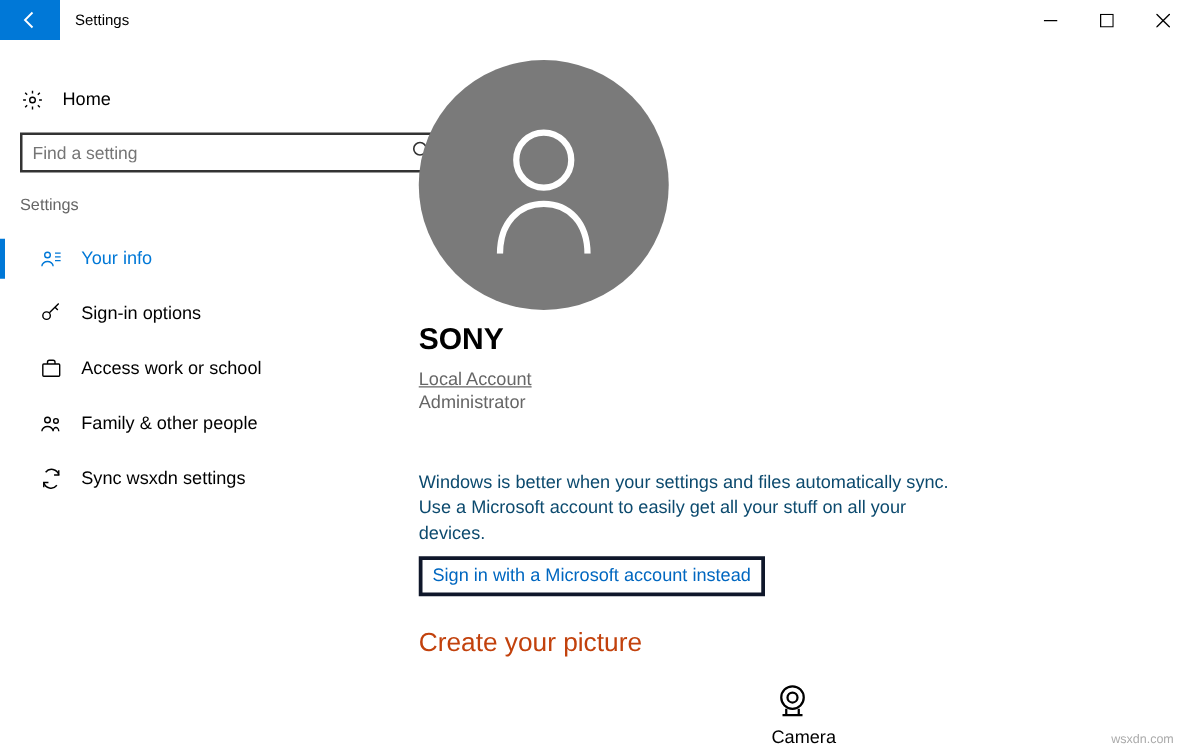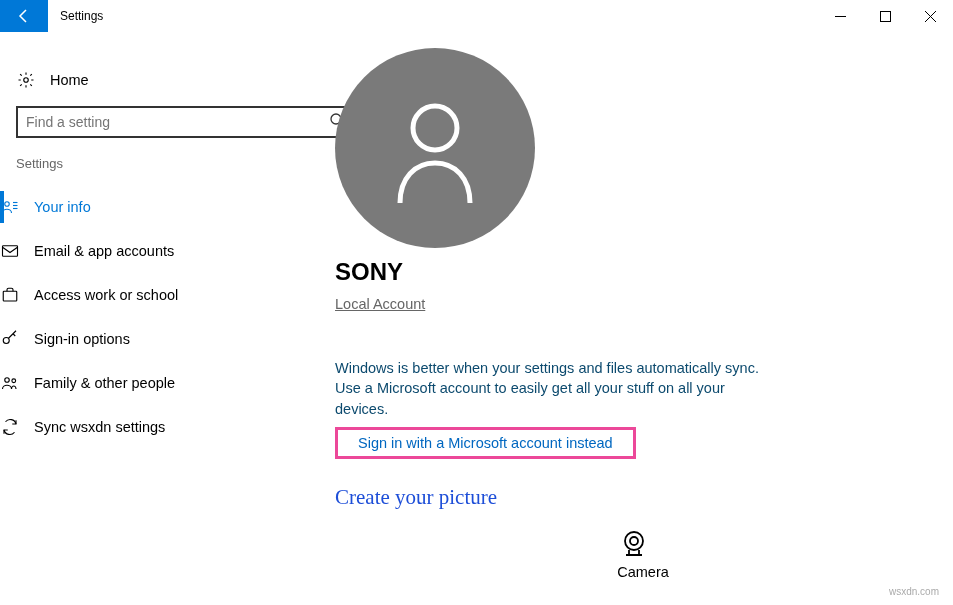"Your info" .nav-item { padding-left: 0 -> 31px }
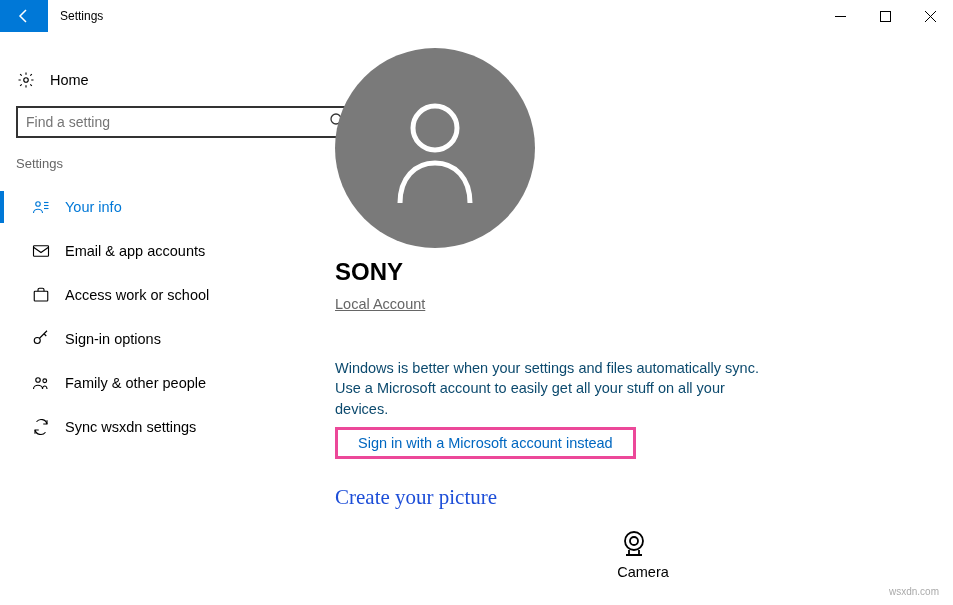"Email & app accounts" div.nav-item { html: <div> <span> <svg> <rect></rect> <path></path> </svg> </span> <span>Email &amp; app accounts</span> </div> -> none }
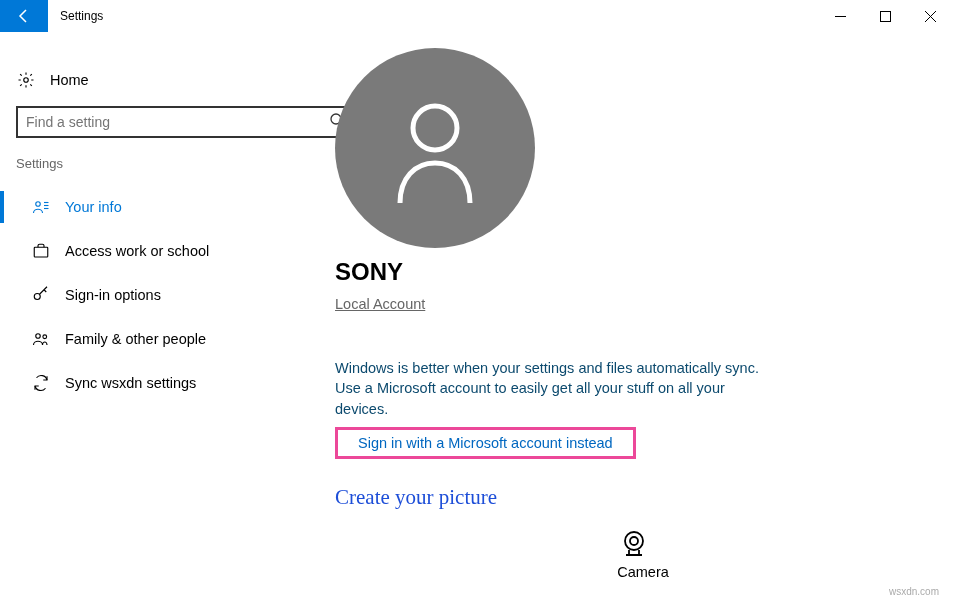"Access work or school" div.nav-item { order: before "Sign-in options" -> after "Sign-in options" }
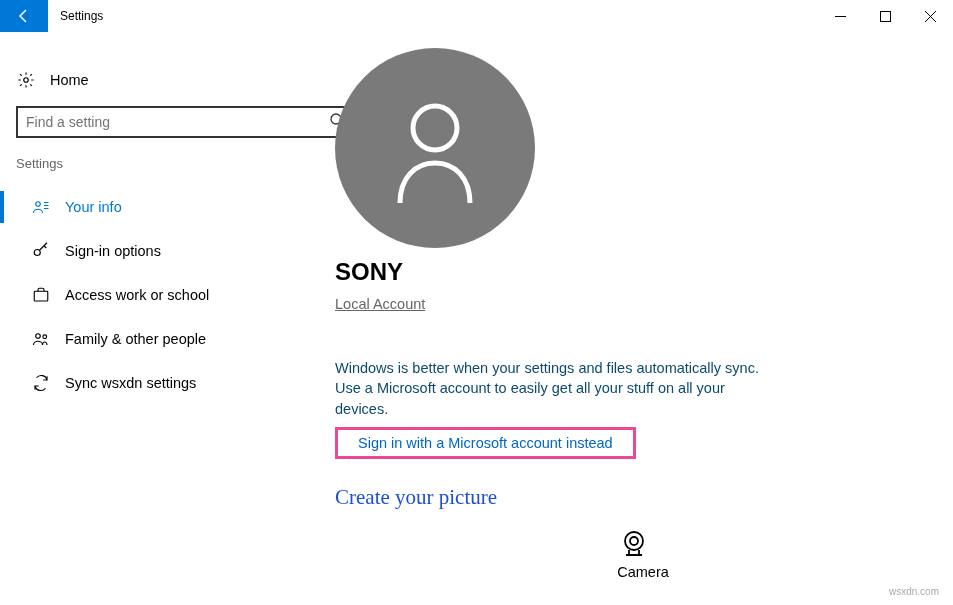"Administrator" div.admin-label { html: none -> <div>Administrator</div> }
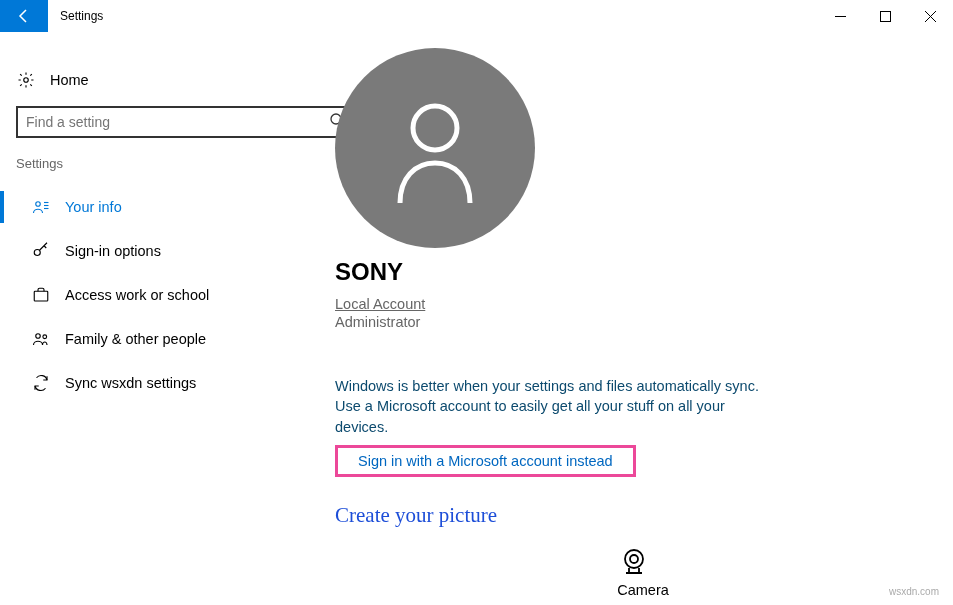"Sign in with a Microsoft" .ms-link-box { border: 3px solid #ec4899 -> 3px solid #0f172a; padding: 4px 20px -> 4px 8px }
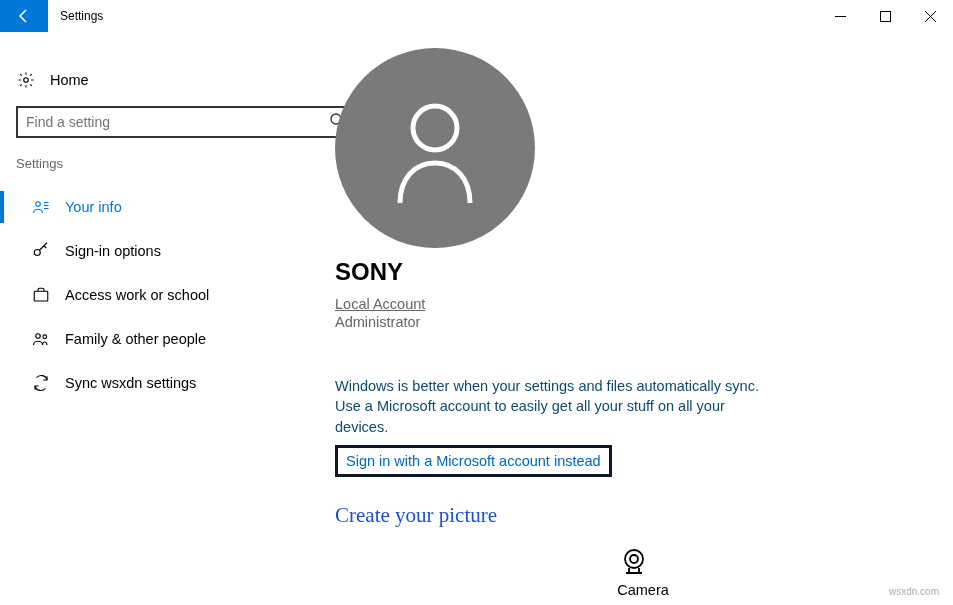"Create your picture" .section-title { color: #1d4ed8 -> #c2410c; font-family: Liberation Serif, serif -> none }
